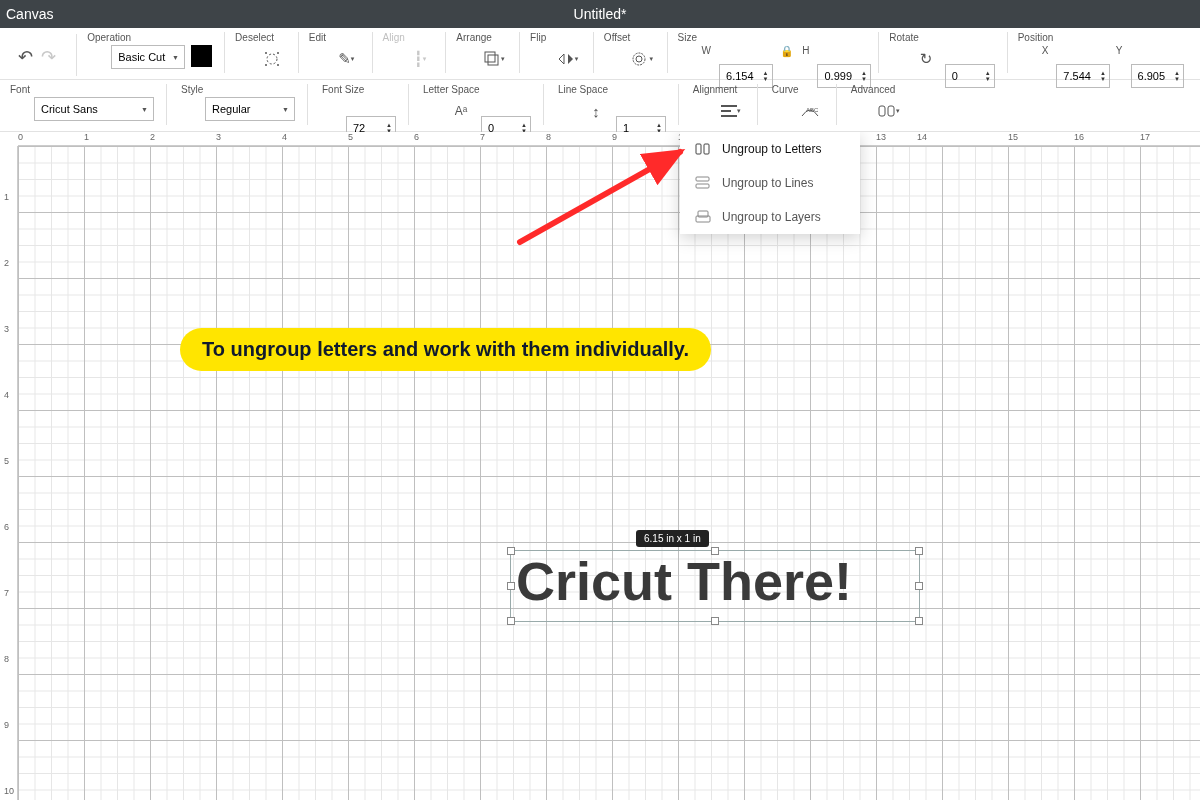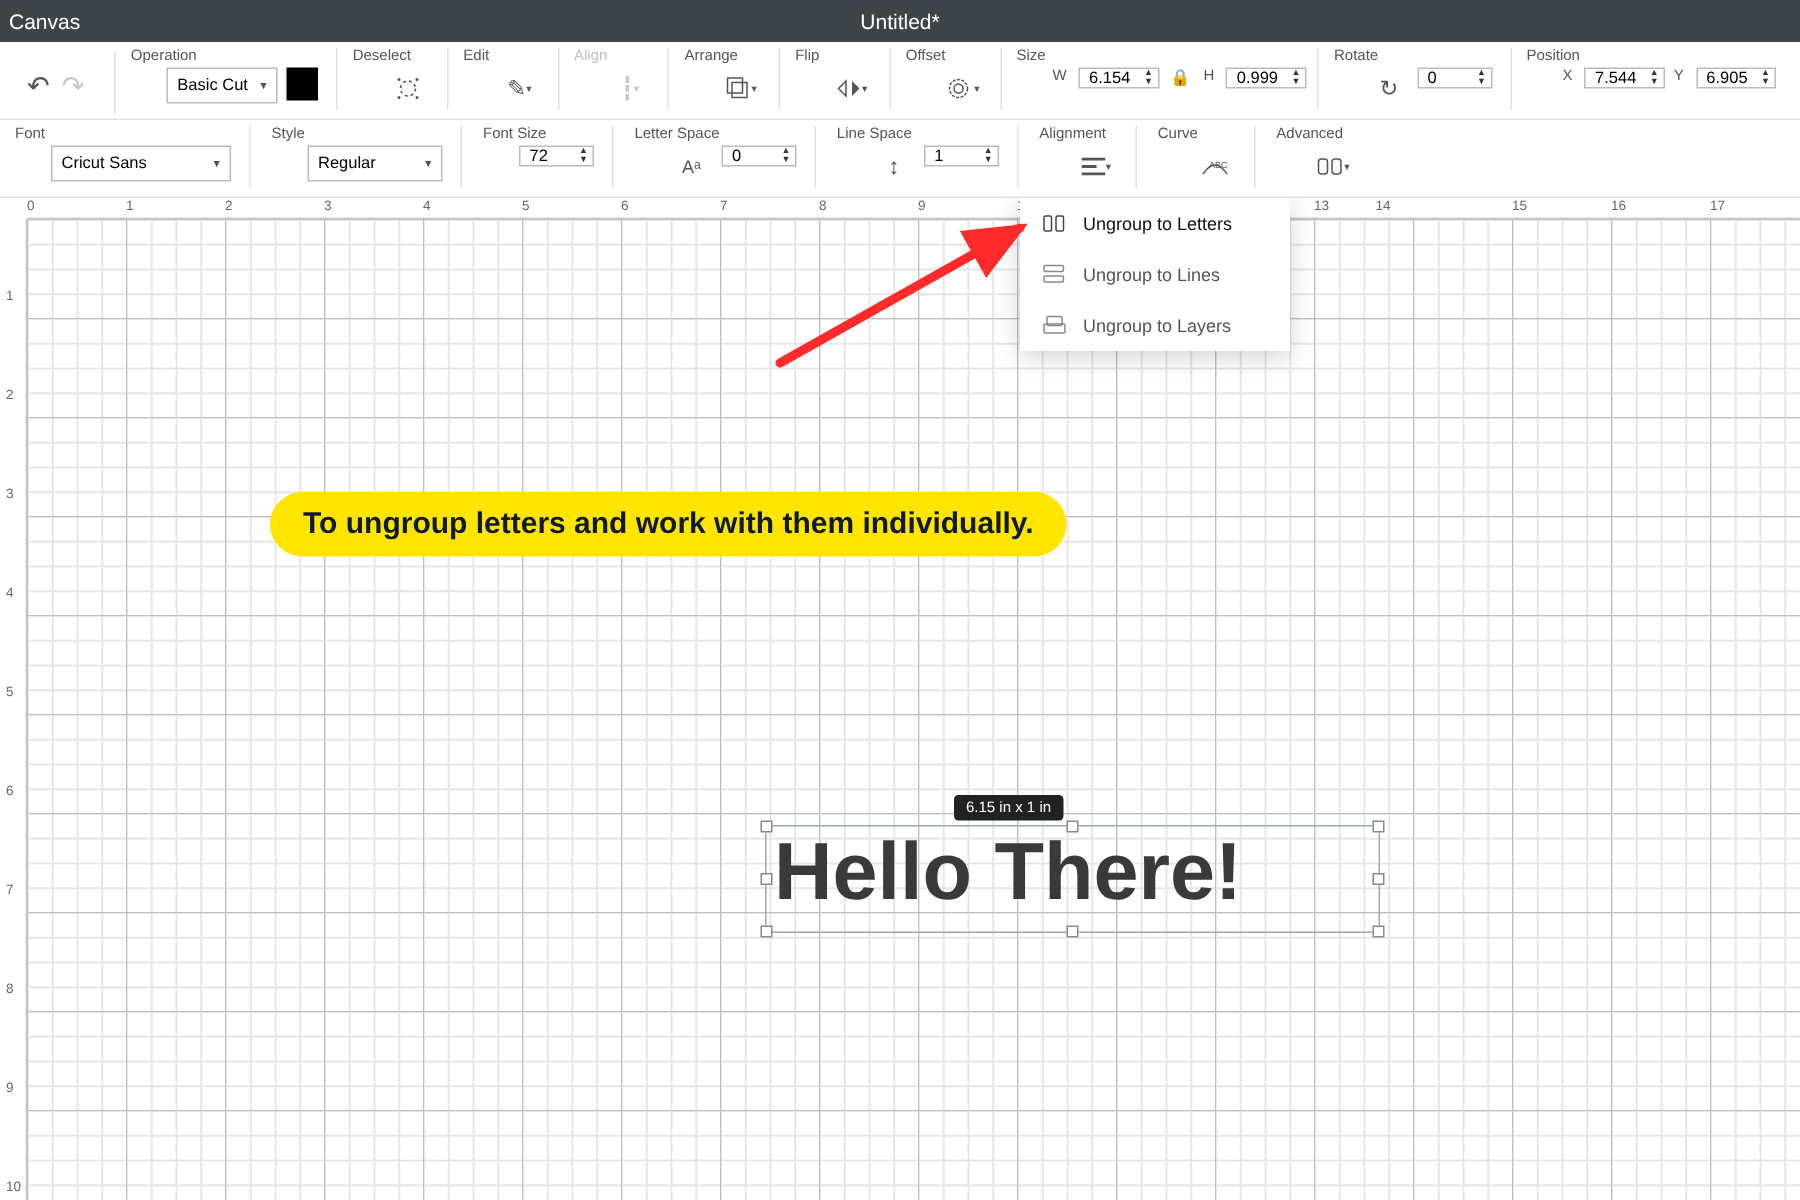"6.154" .numbox { height: 14px -> 24px; margin-top: none -> 19px }
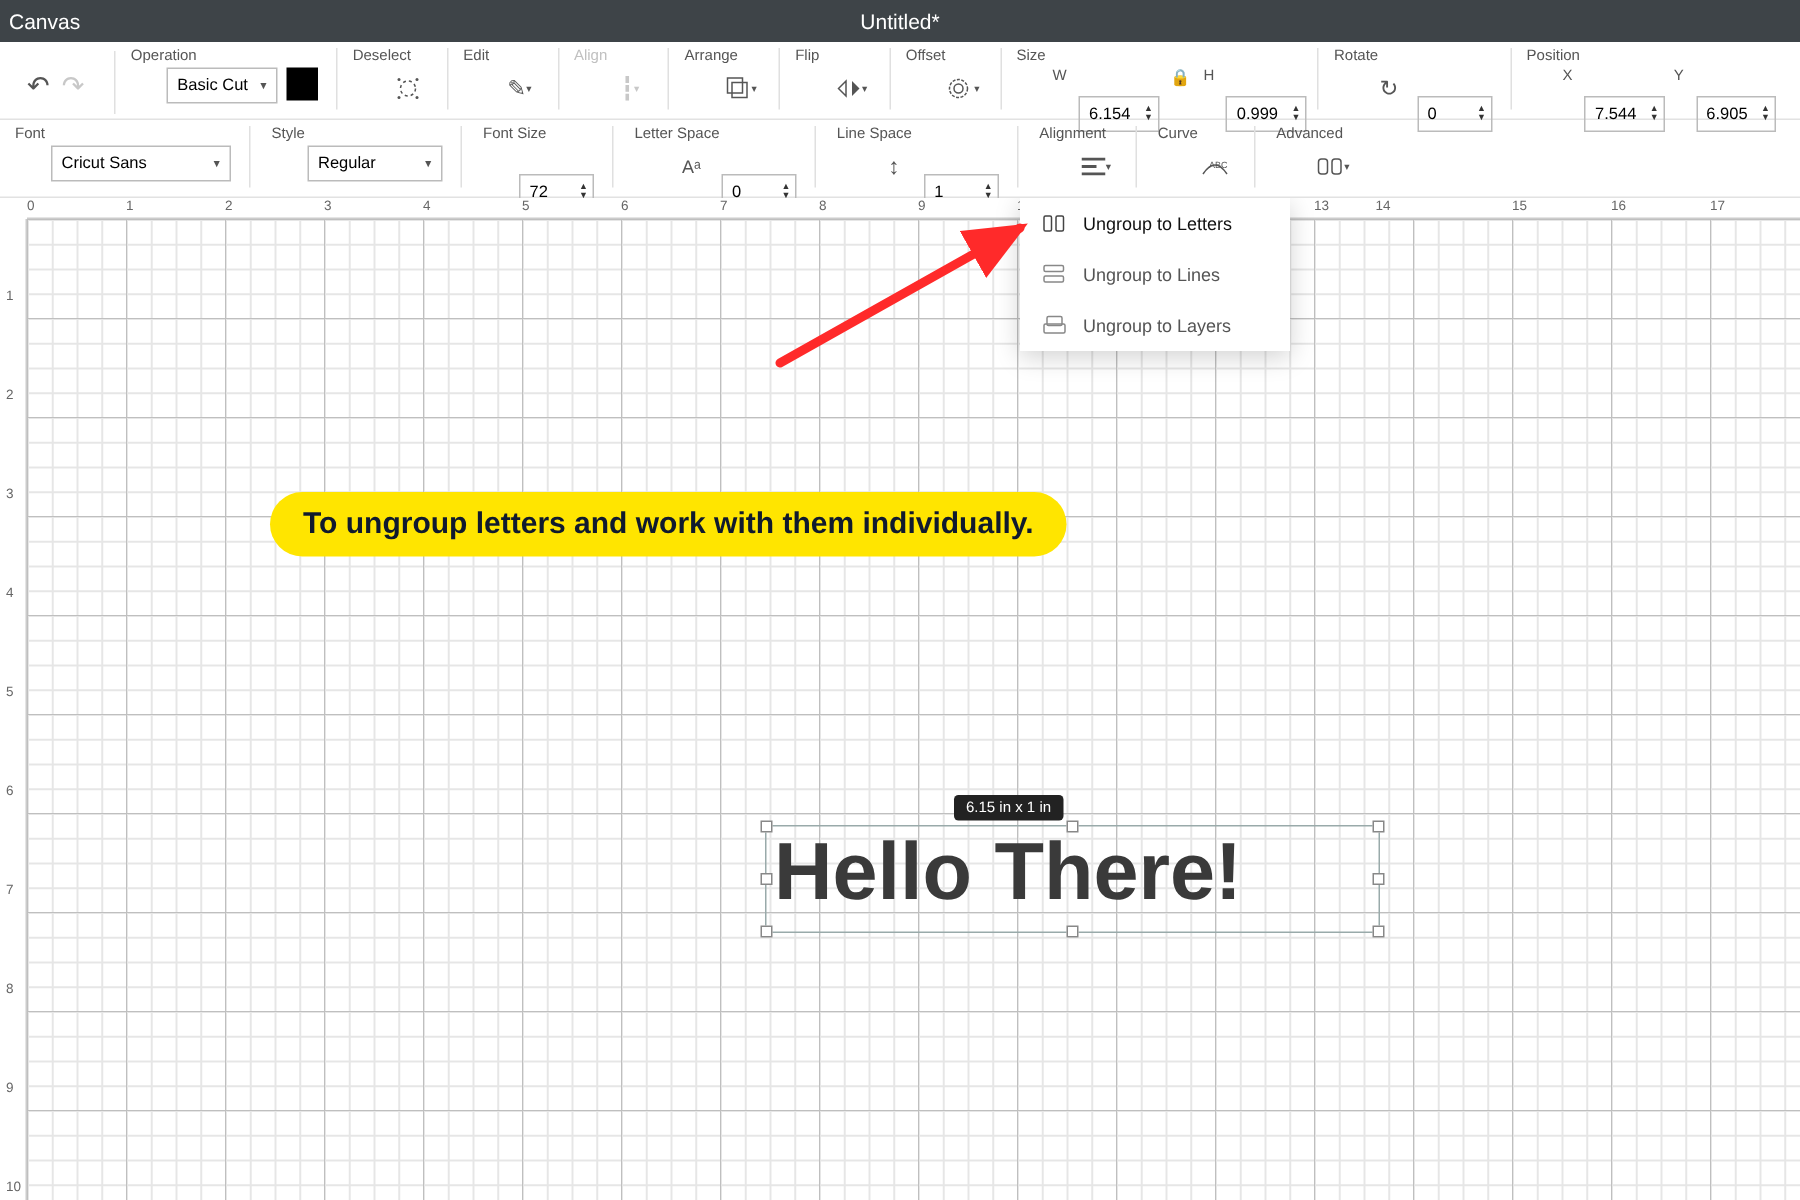"Hello There!" div.txtobj { text: Hello -> Cricut }
